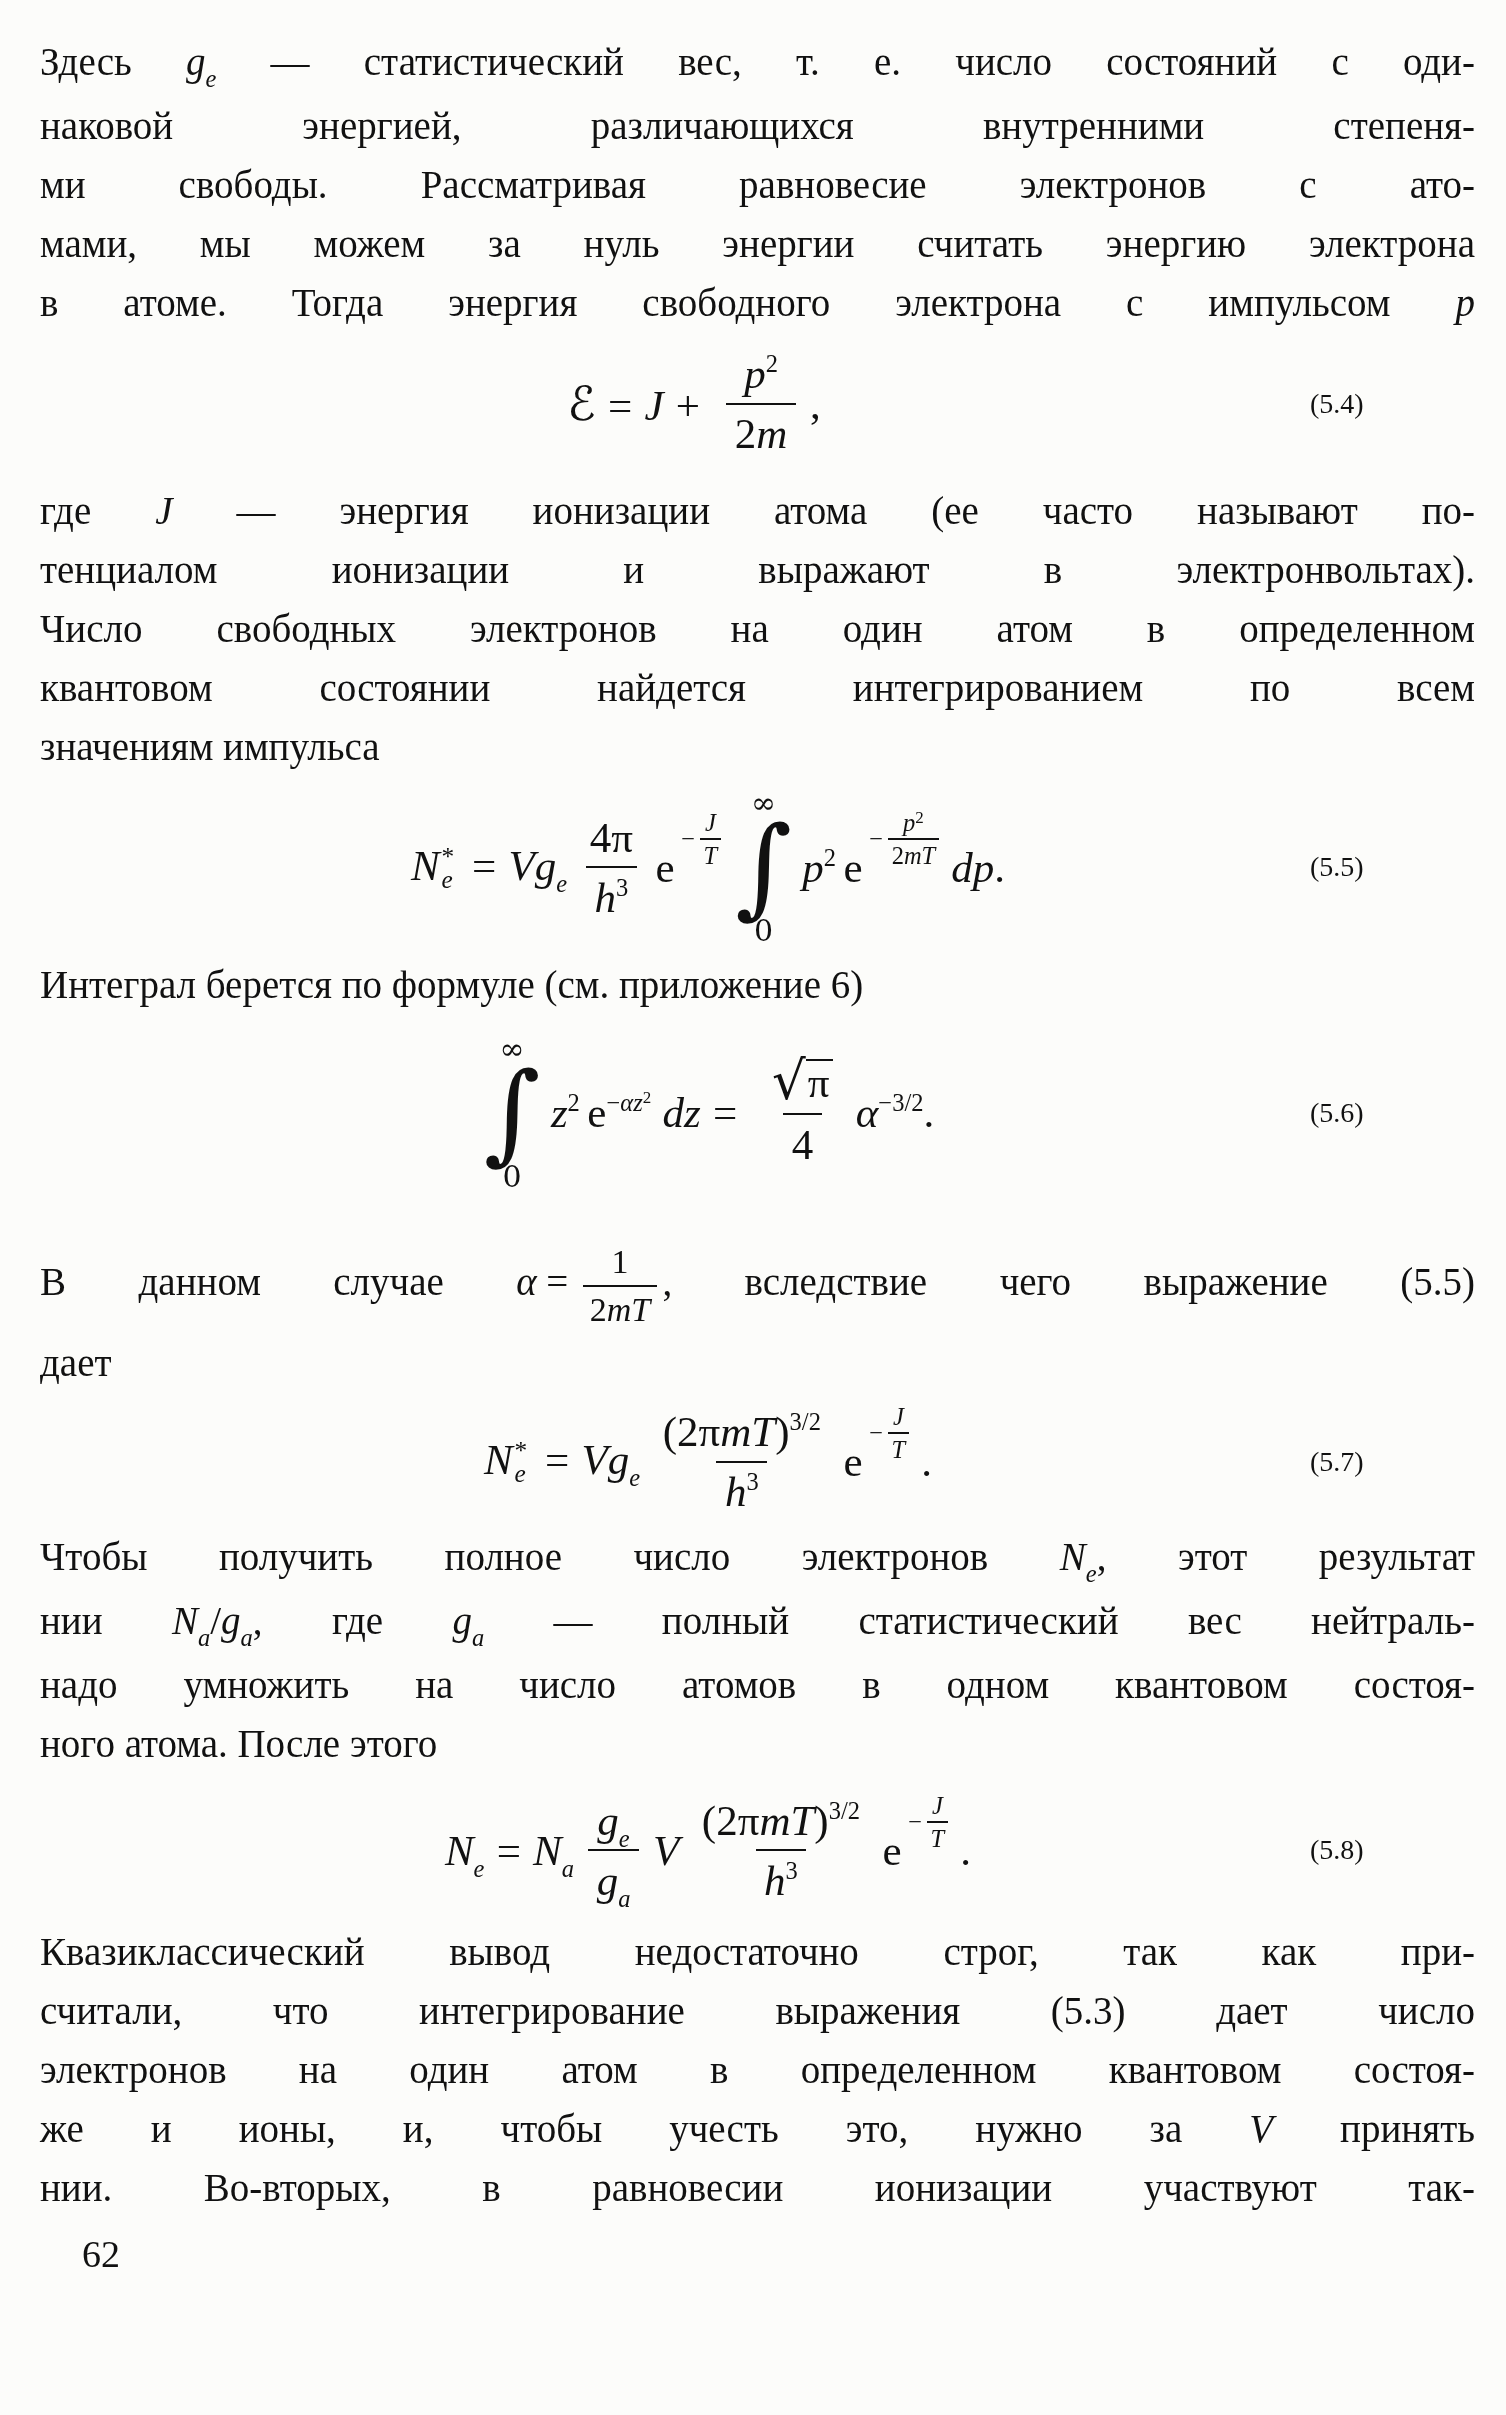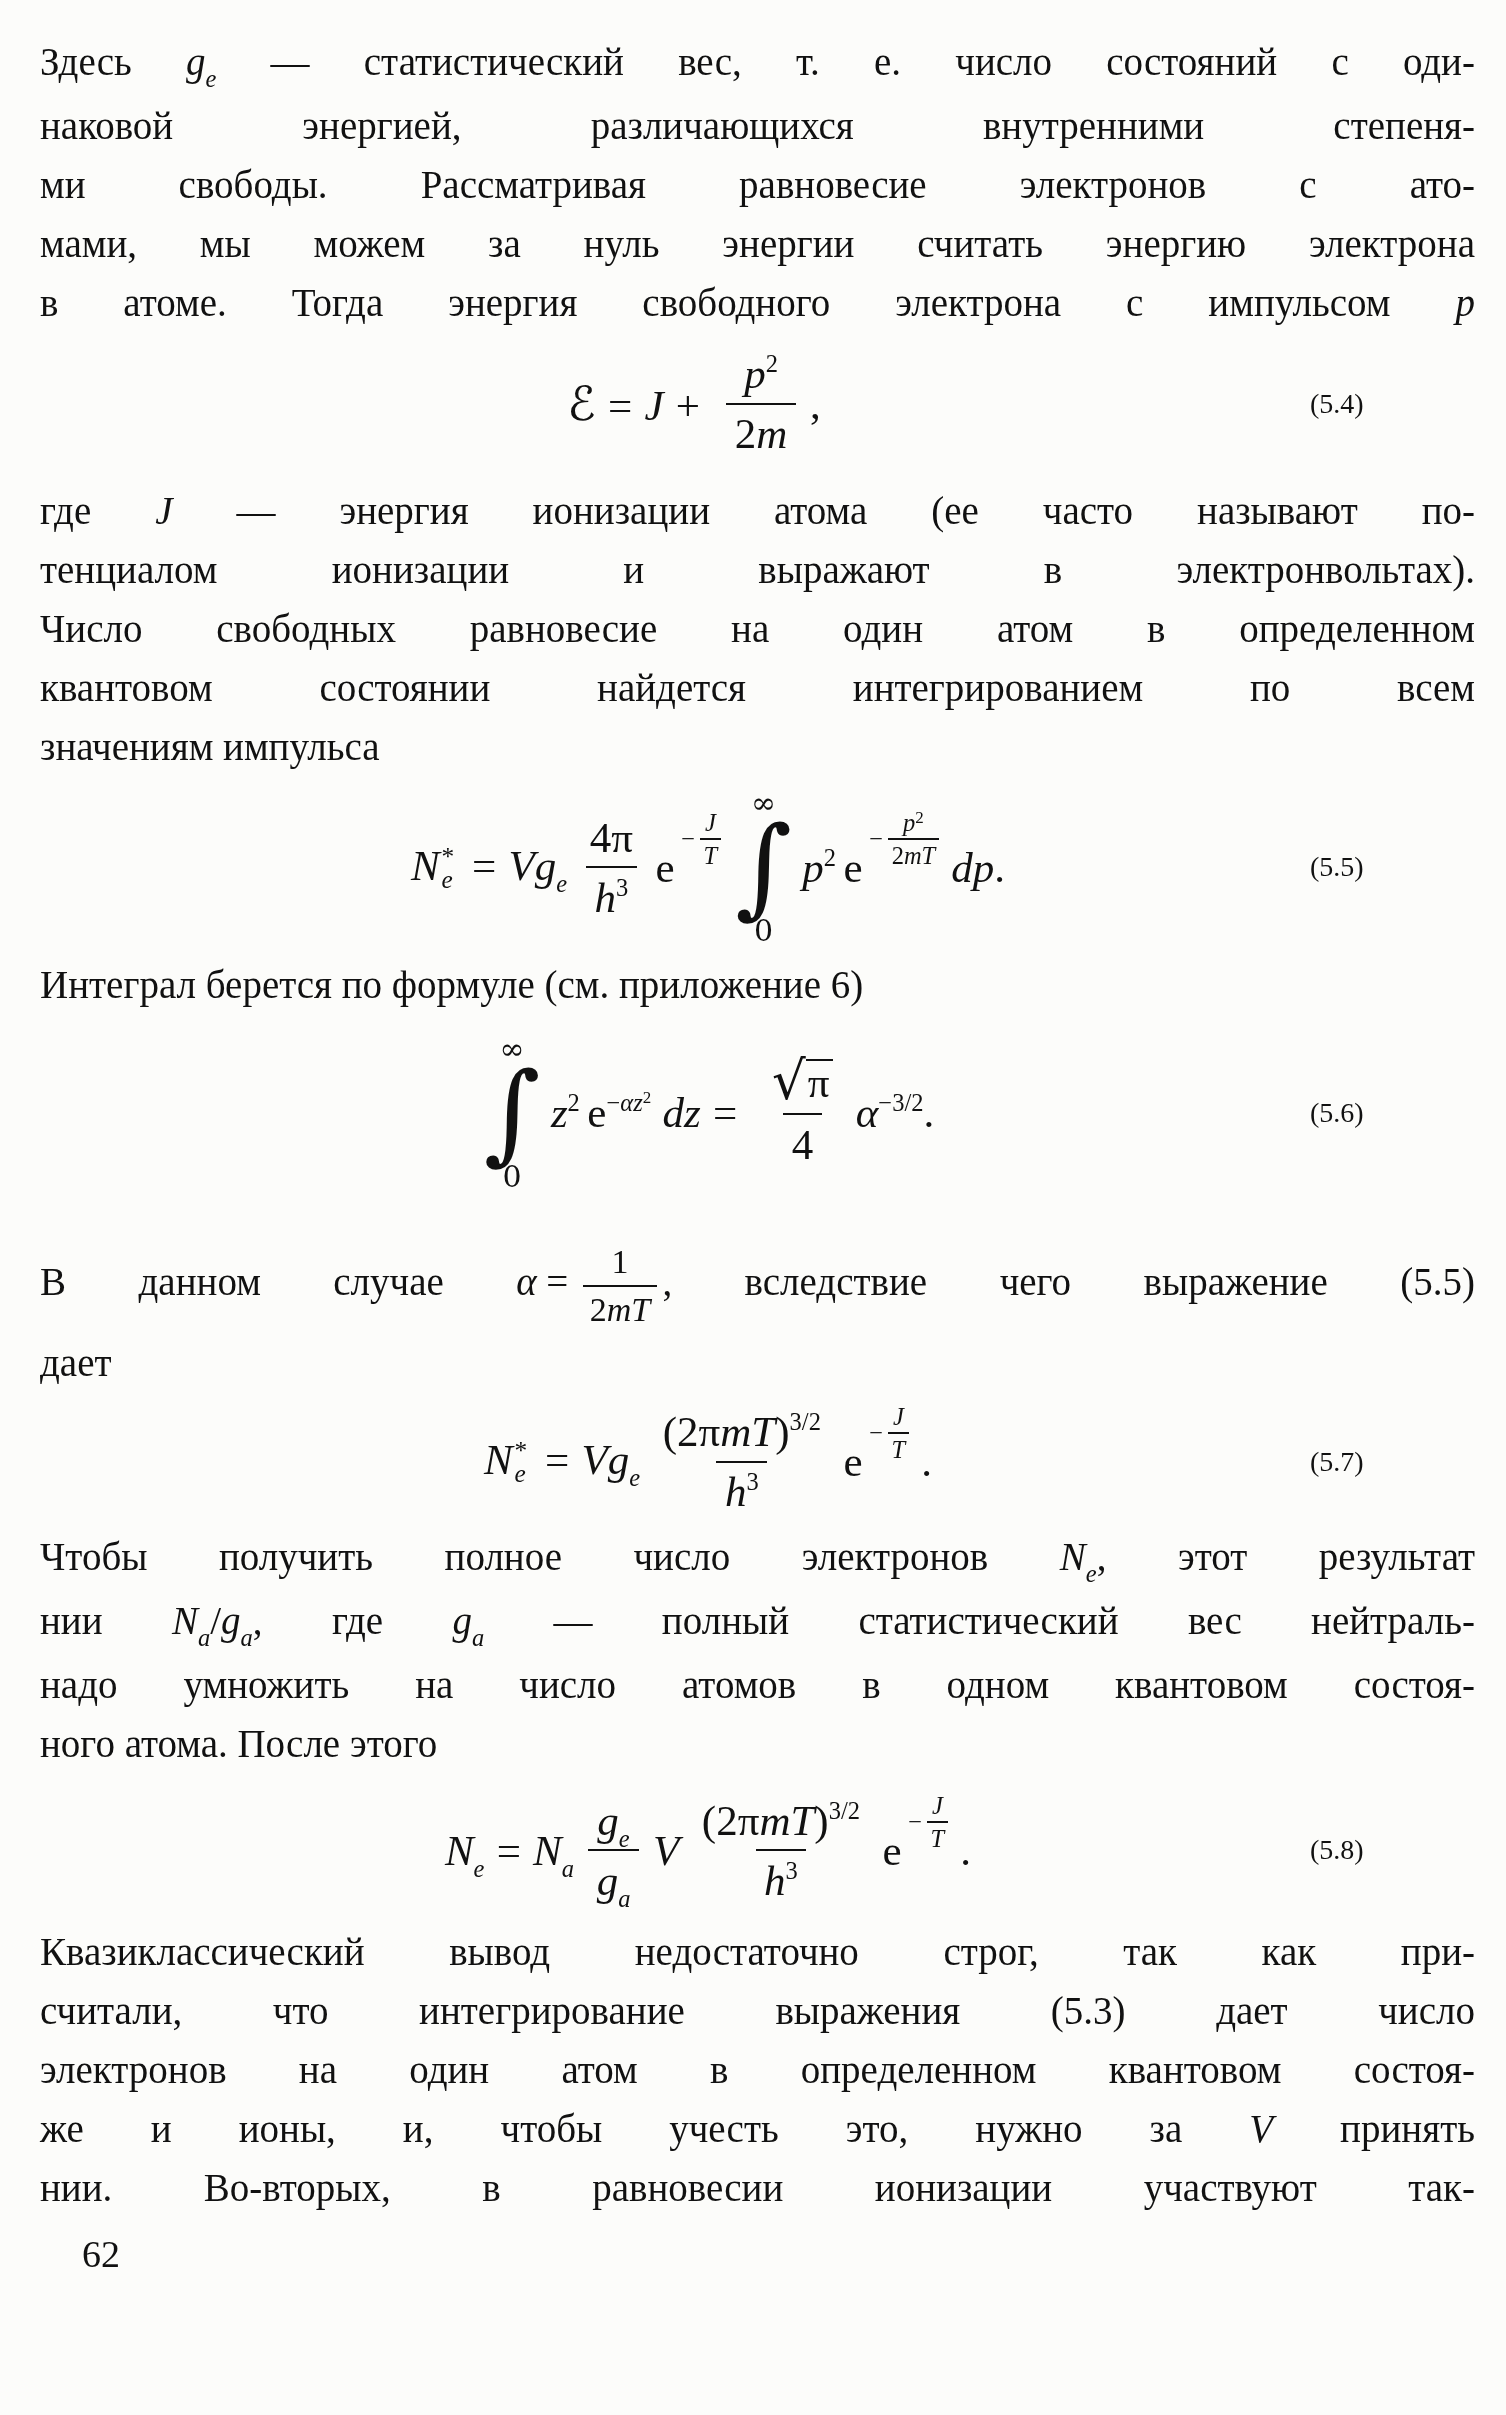"Здесь ge — статистический вес," .page { margin-left: 24px -> none; padding: 32px 32px 0 16px -> 32px 32px 0 40px }
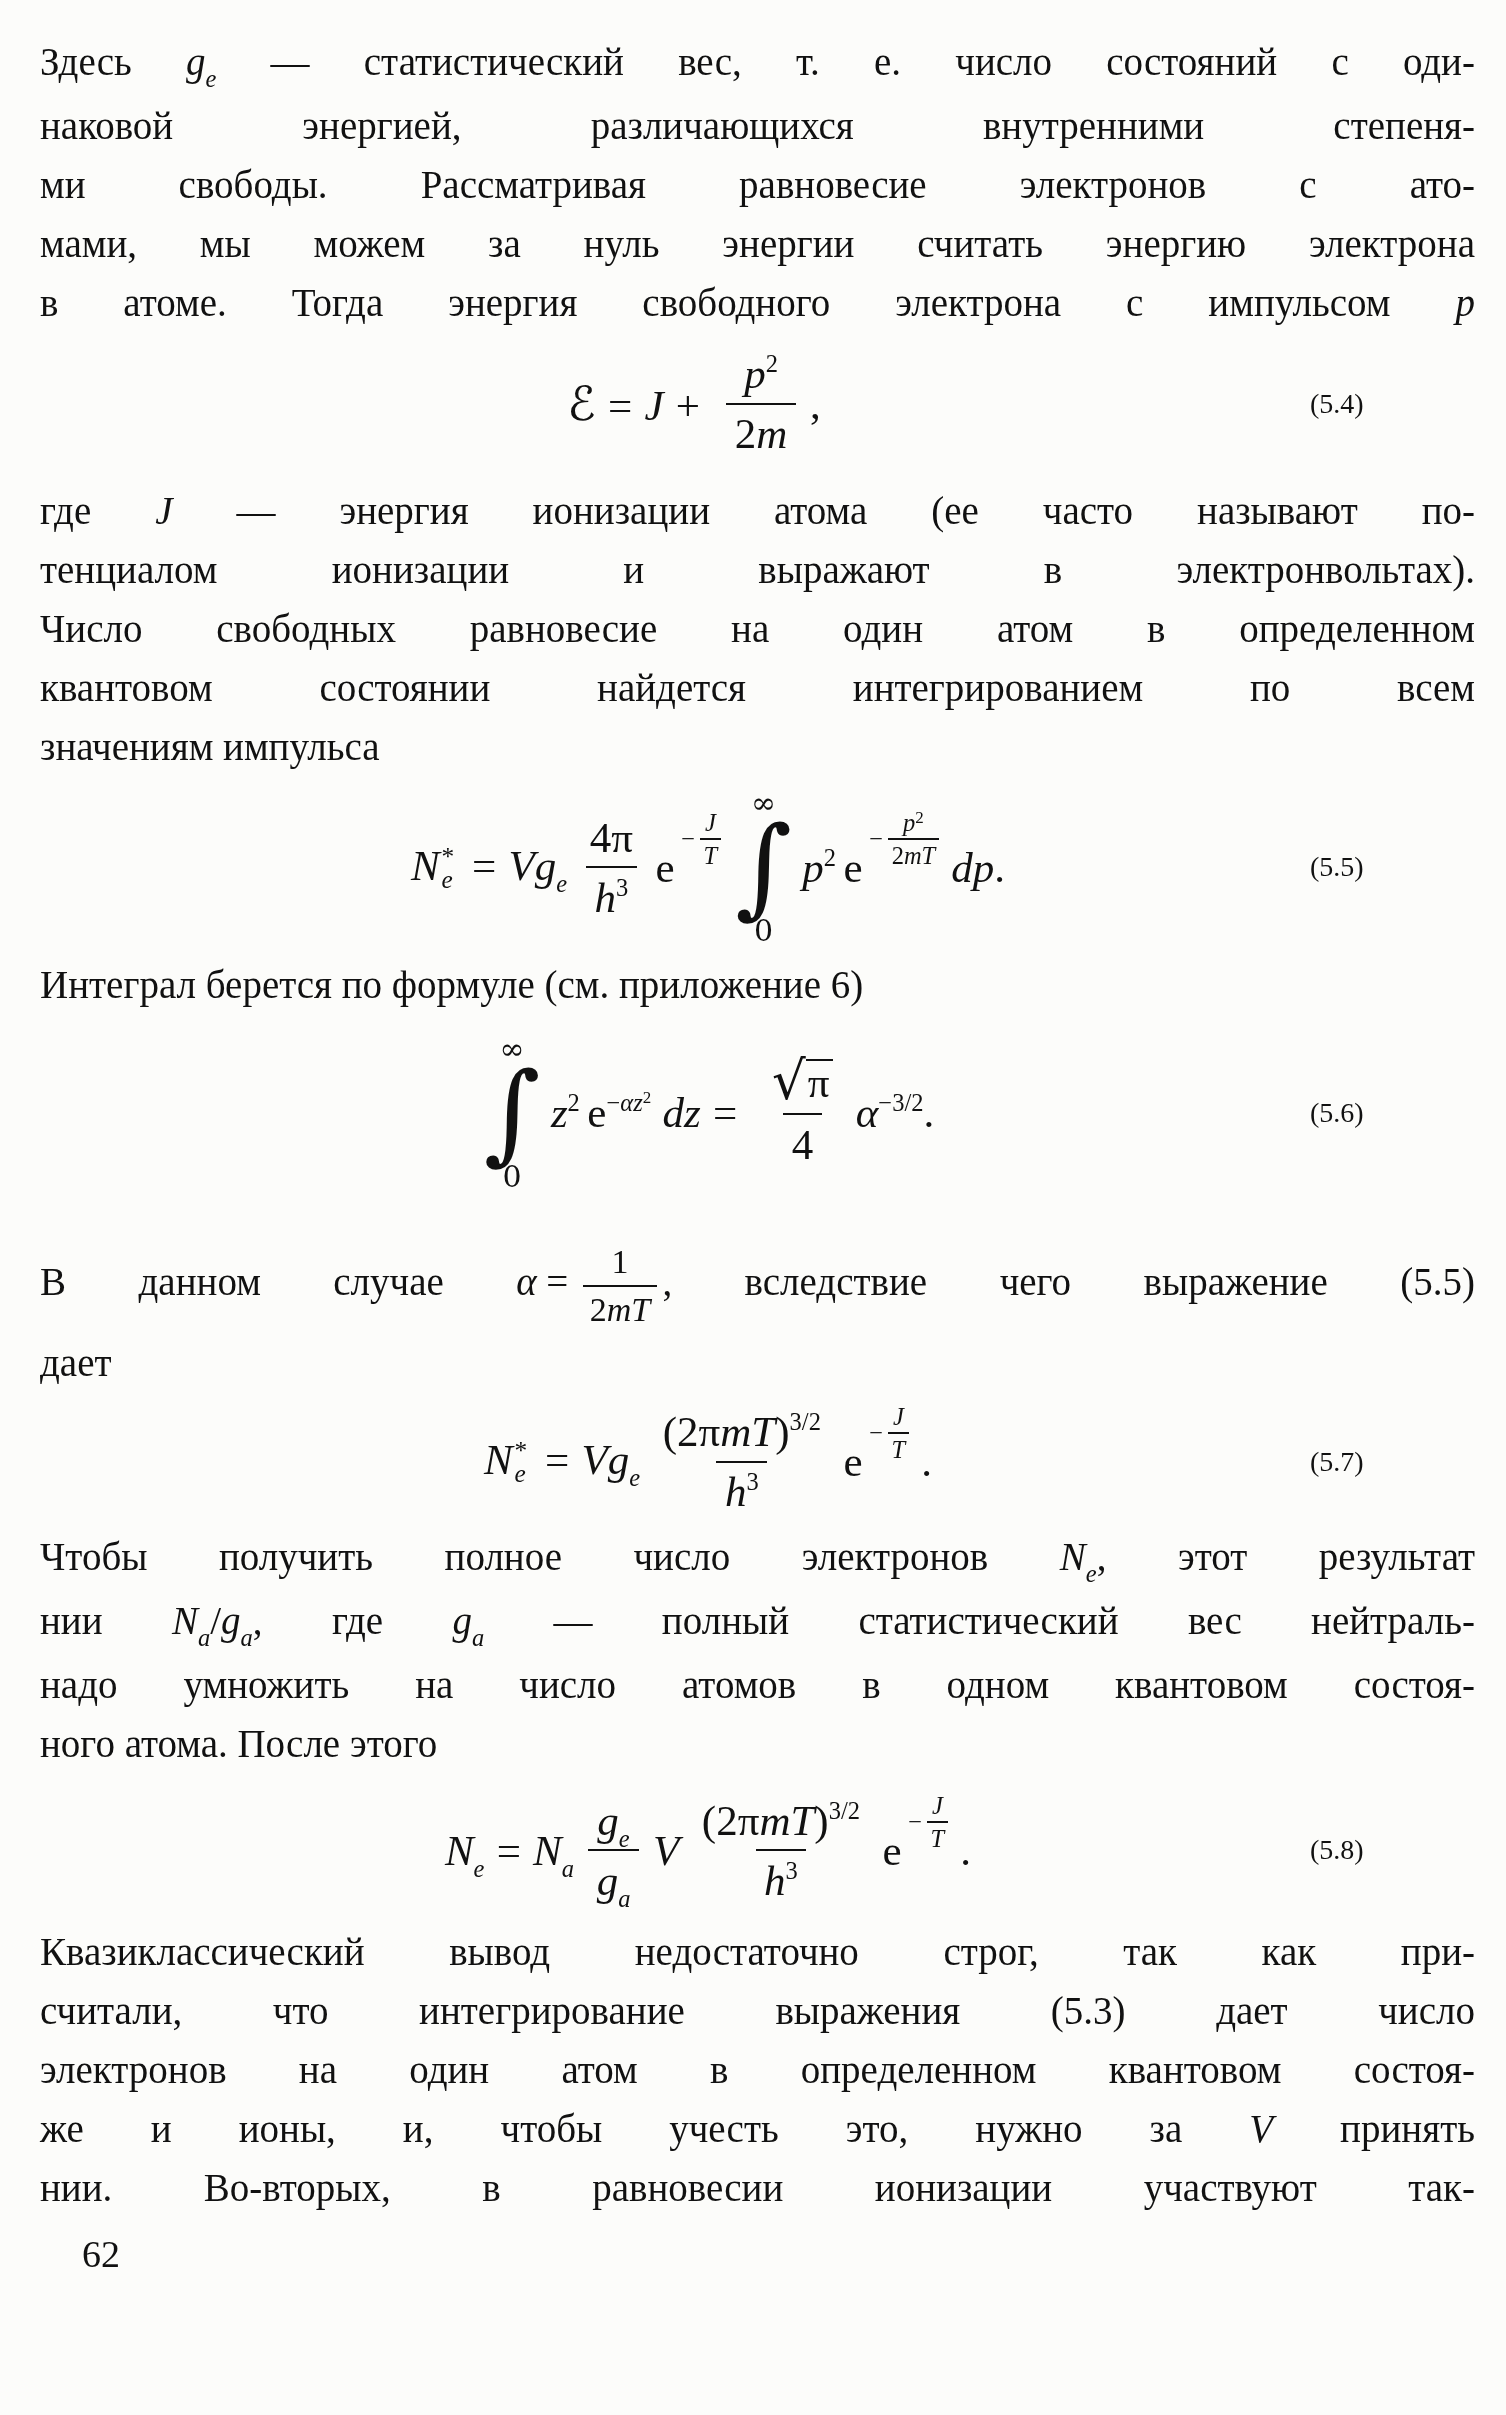"Число свободных равновесие на один" span { text: равновесие -> электронов }
